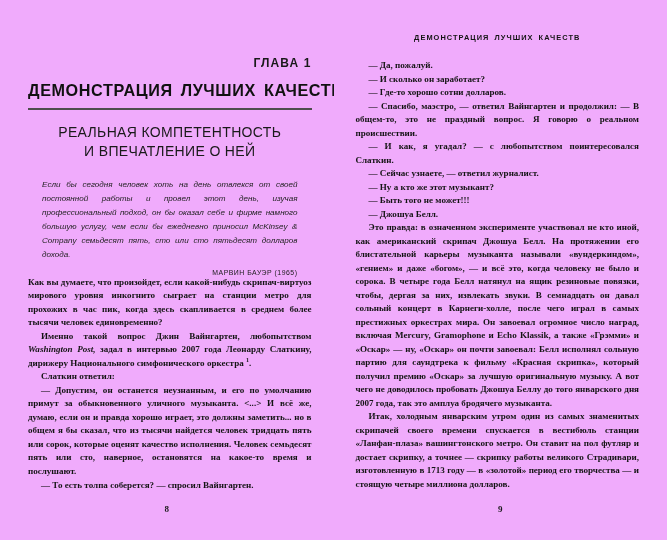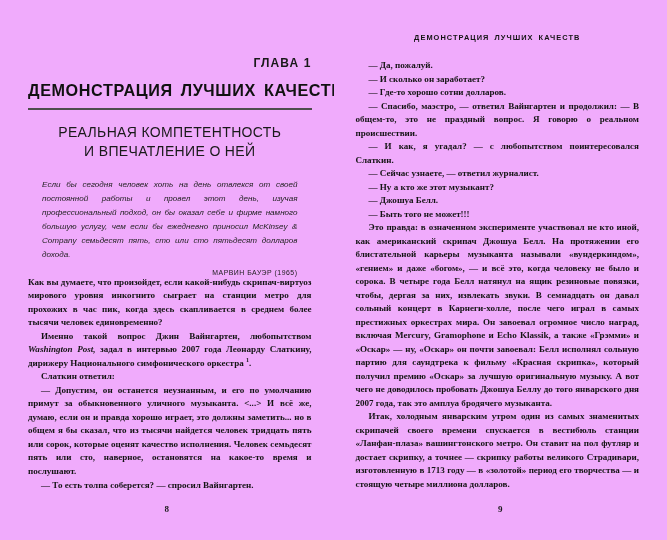"— Джошуа Белл." p.dash { order: before "— Быть того не может!!!" -> after "— Быть того не может!!!" }
